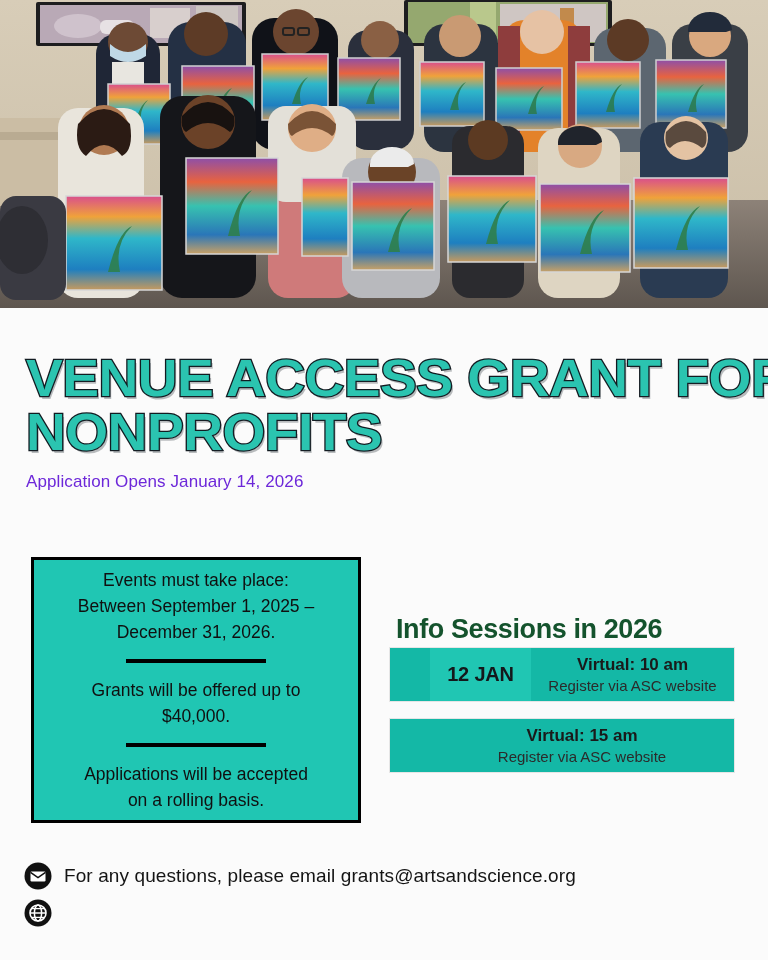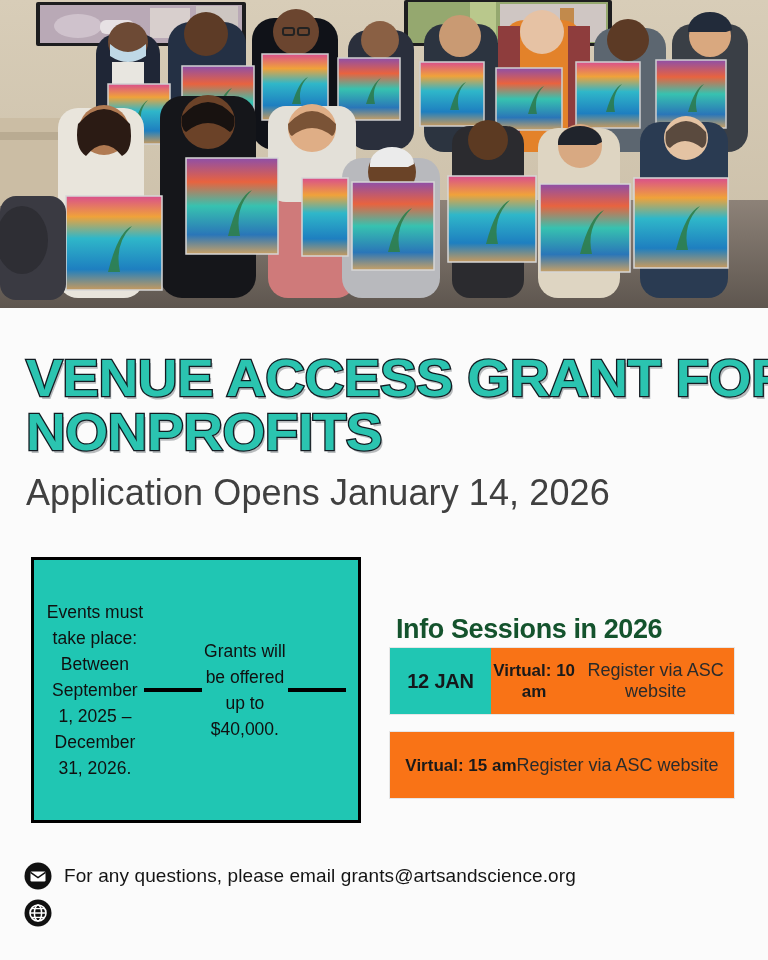"Application Opens January 14, 2026" .subtitle { color: #404040 -> #6d28d9; font-size: 36px -> 17px }
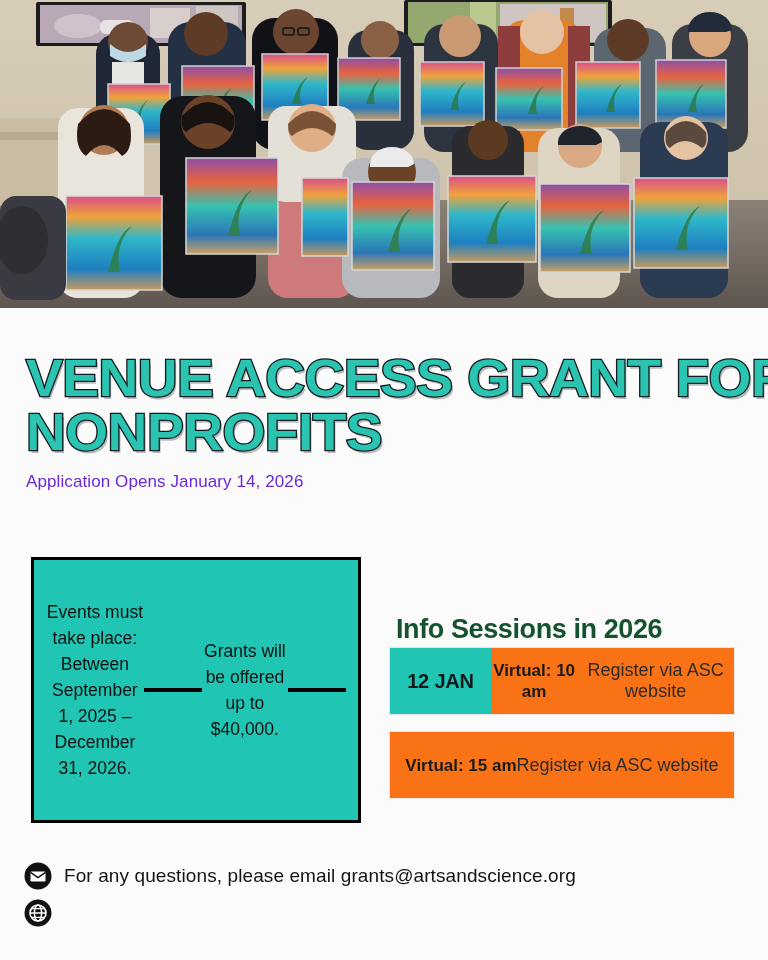"Events must take place:" .teal-box { flex-direction: none -> column }
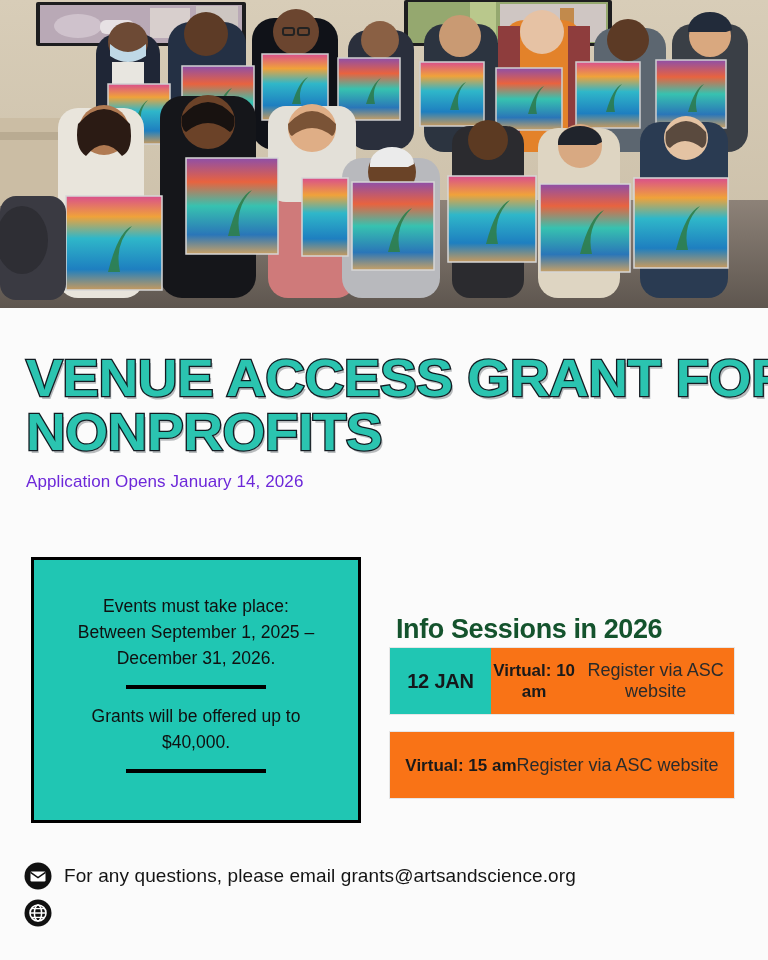"12 JAN" .session-row { background: #f97316 -> #14b8a6; height: 68px -> 55px; padding-left: none -> 40px }
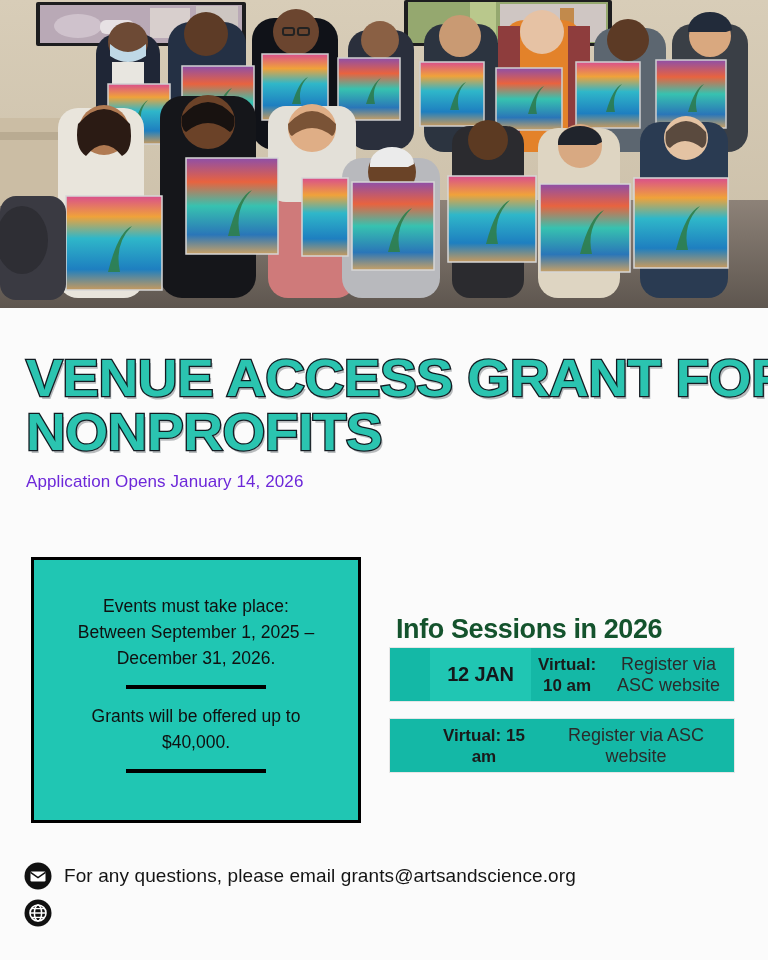"Virtual: 10 am" .session-body { flex-direction: row -> column }
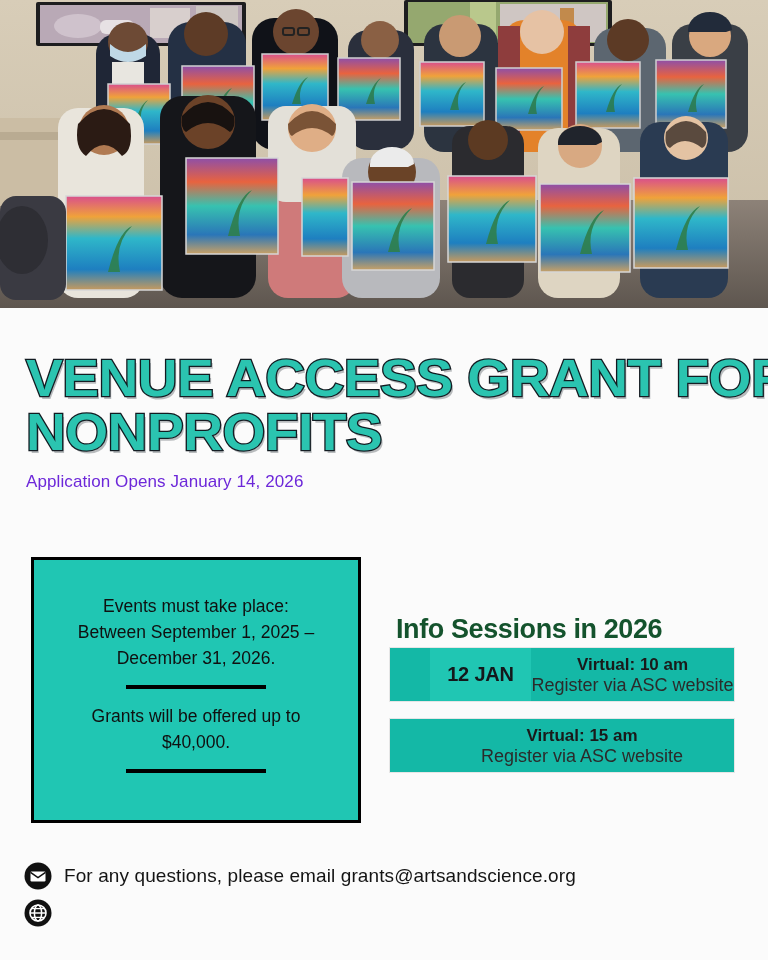"Register via ASC website" .session-sub { font-size: 18px -> 15px }
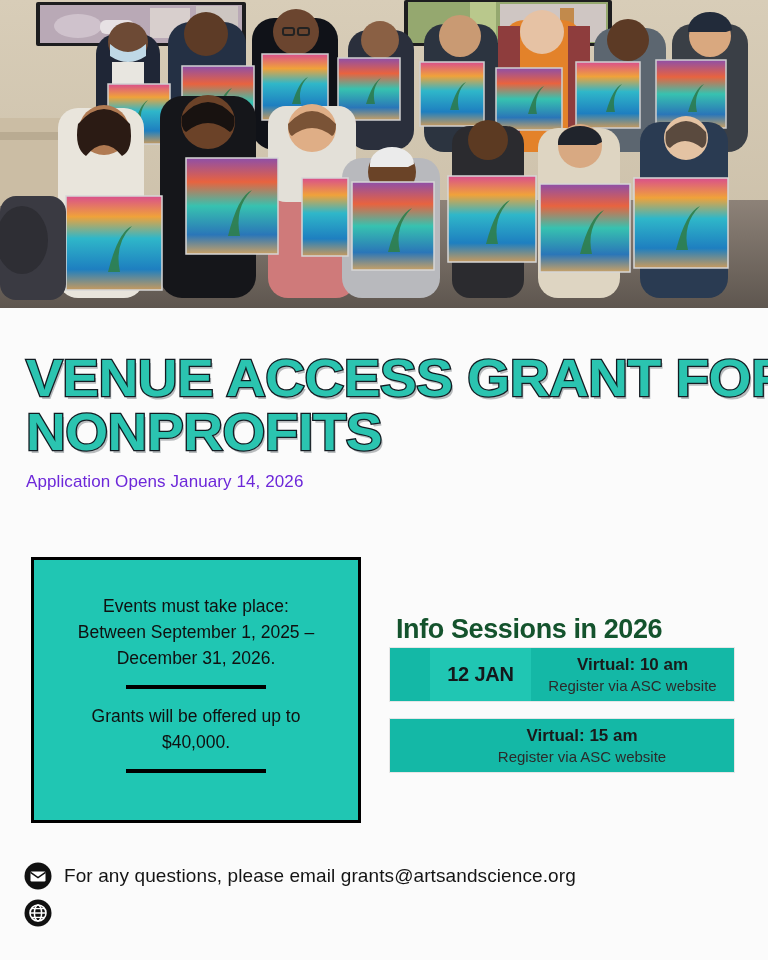"Applications will be accepted" div.teal-line { html: none -> <div>Applications will be accepted on a rolling basis.</div> }
